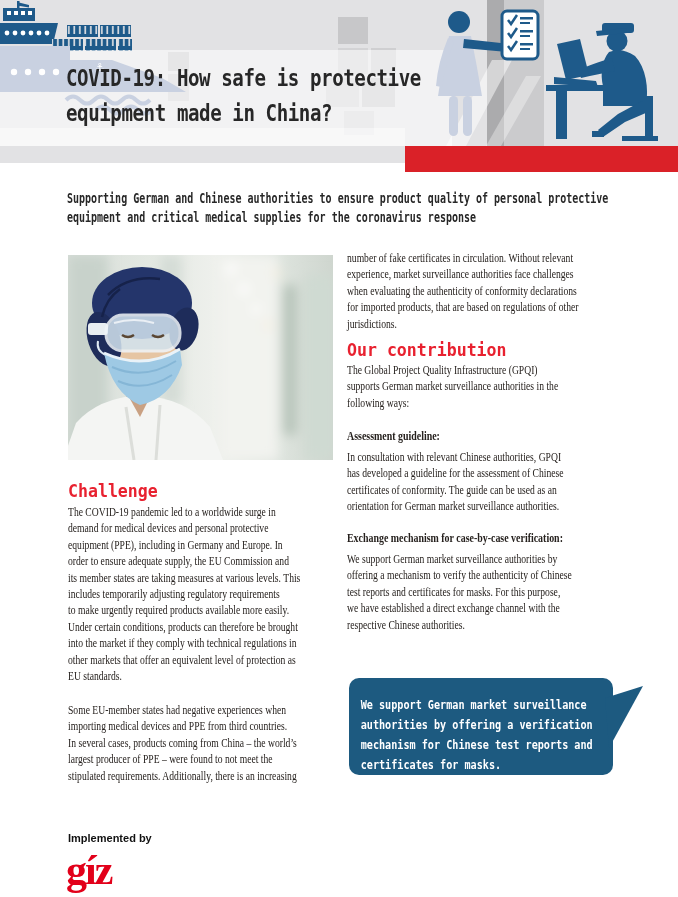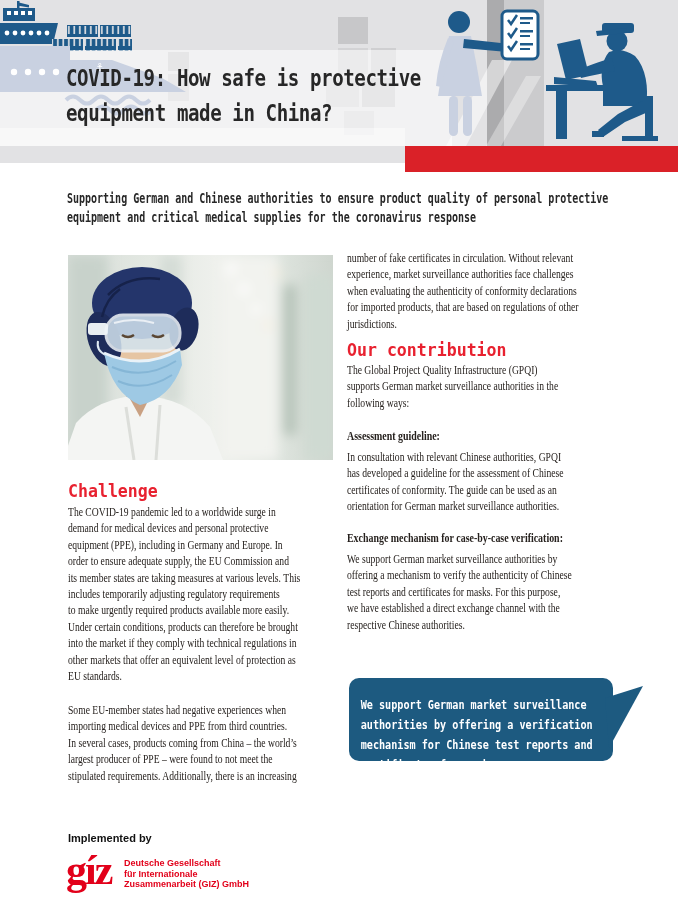"We support German market surveillance" .callout { height: 83px -> 97px }
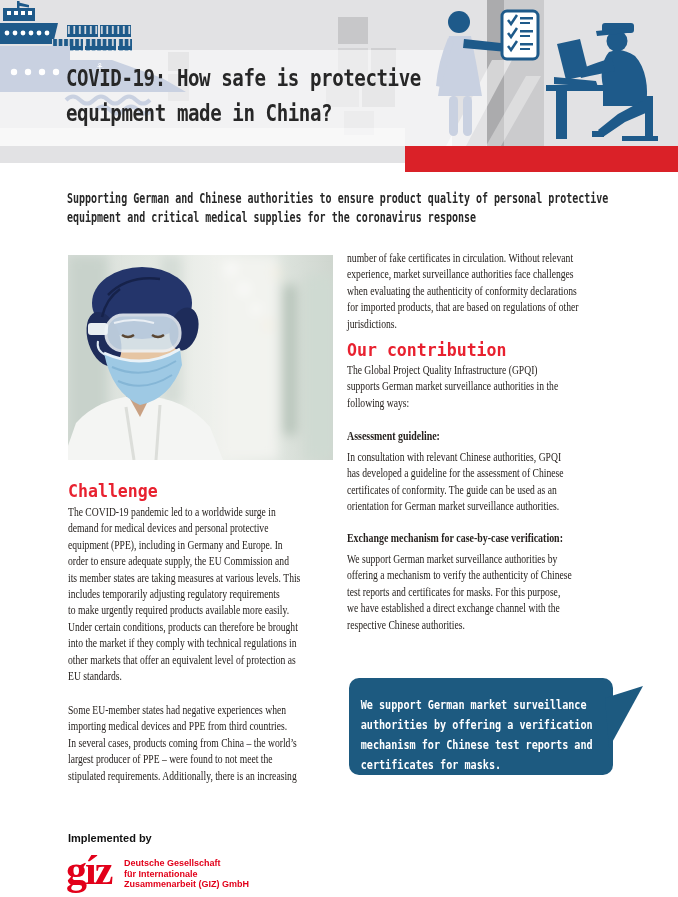"Deutsche Gesellschaft" div.abs { html: <div>Deutsche Gesellschaft für Internationale Zusammenarbeit (GIZ) GmbH</div> -> none }
